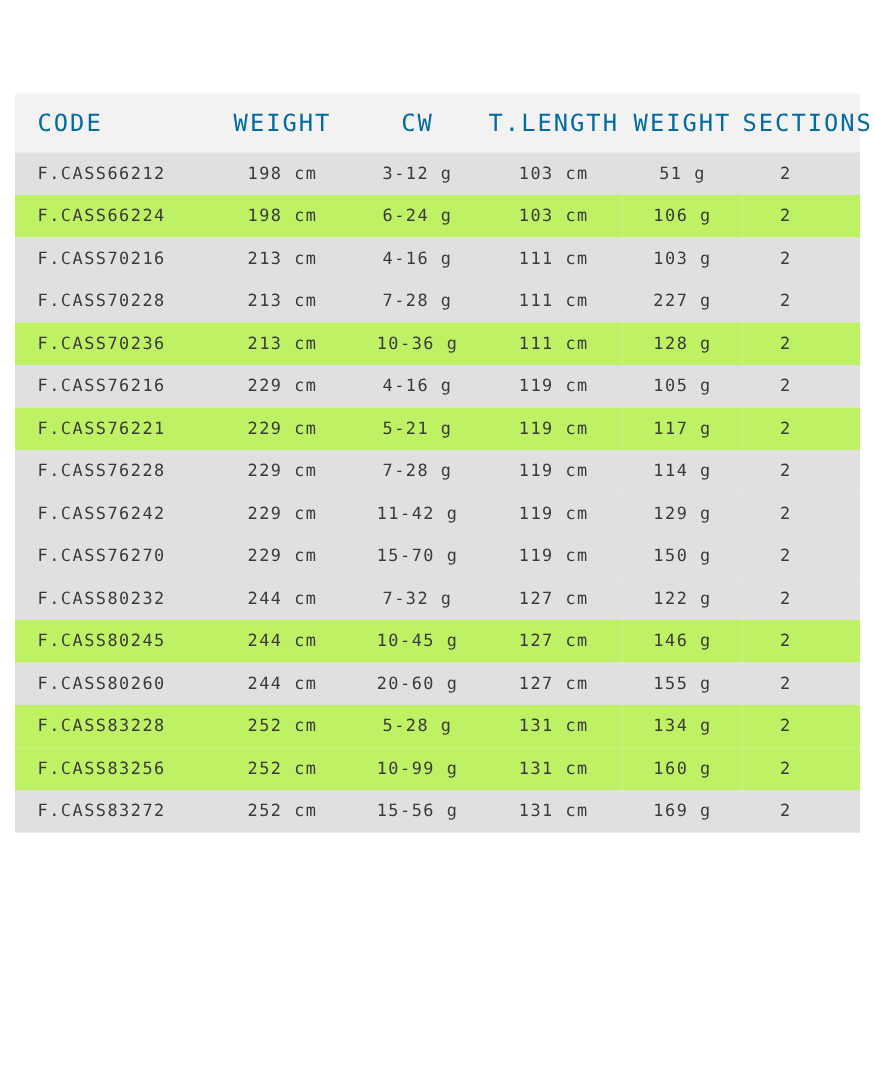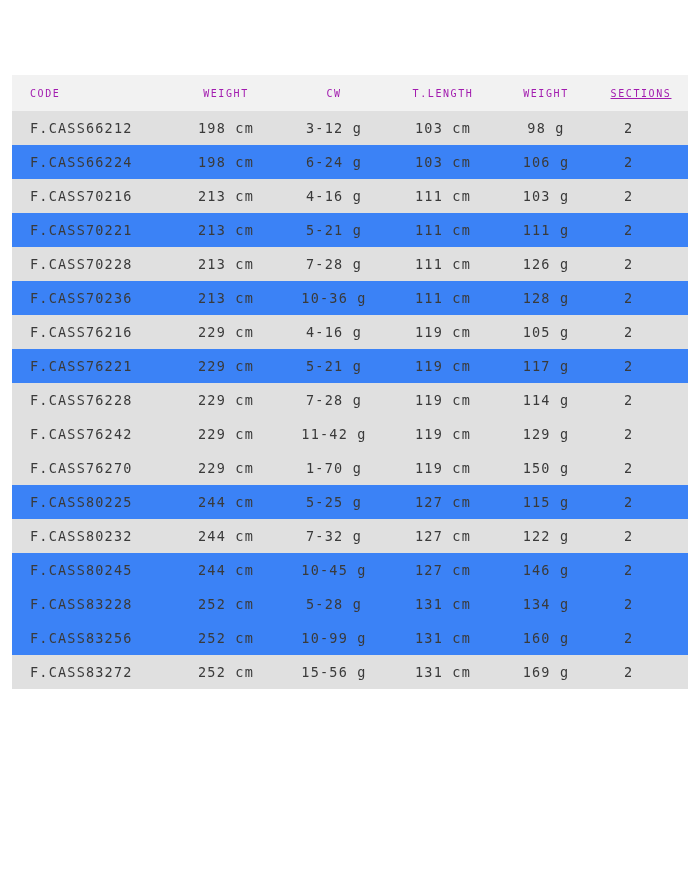"CODE" table.spec-table th { color: #a21caf -> #0369a1; font-size: 10px -> 19px }
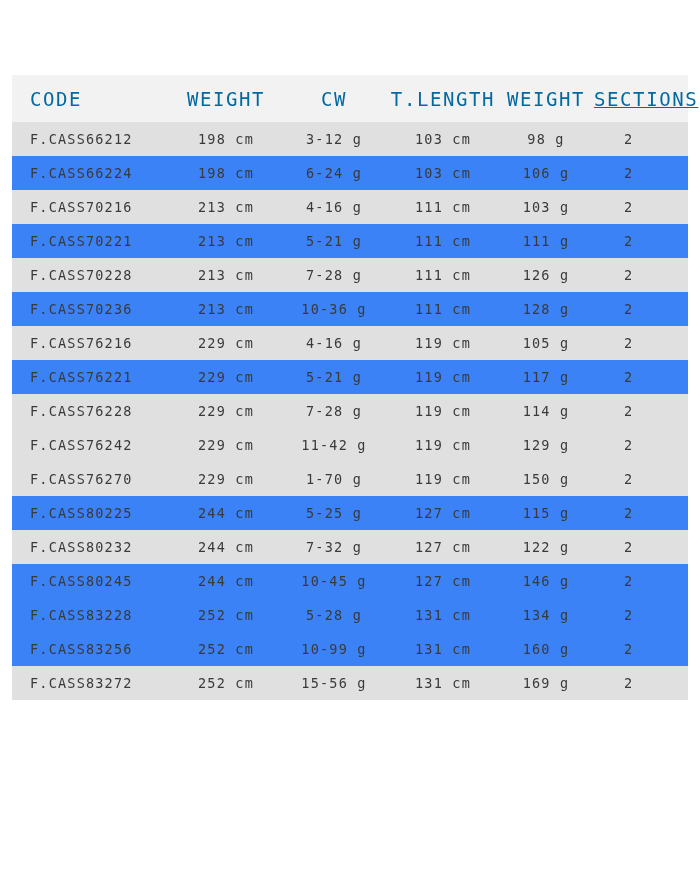"SECTIONS" table.spec-table th.col-sections { text-decoration: underline -> none }
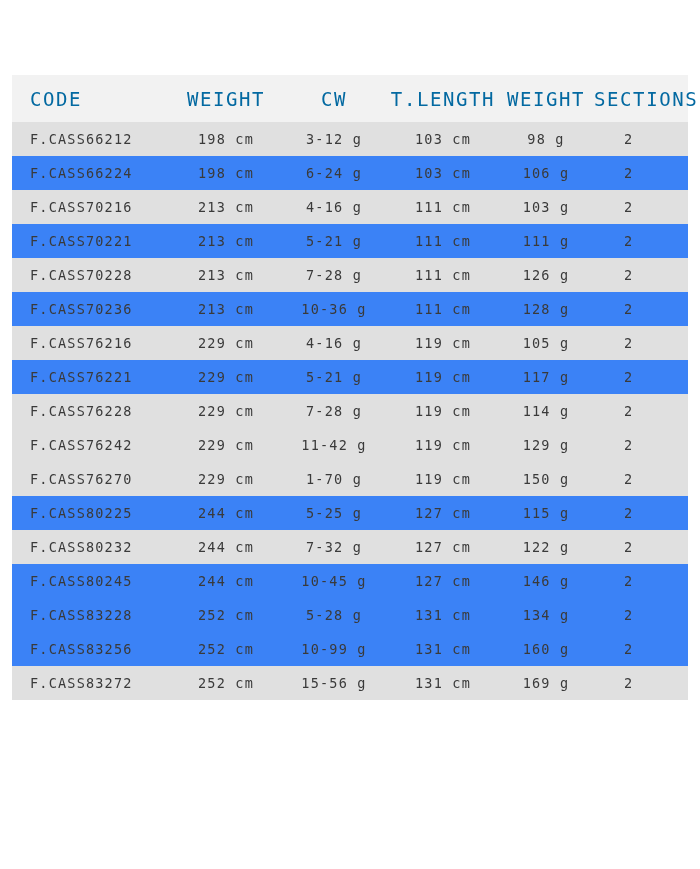"98 g" td { text: 98 -> 51 }
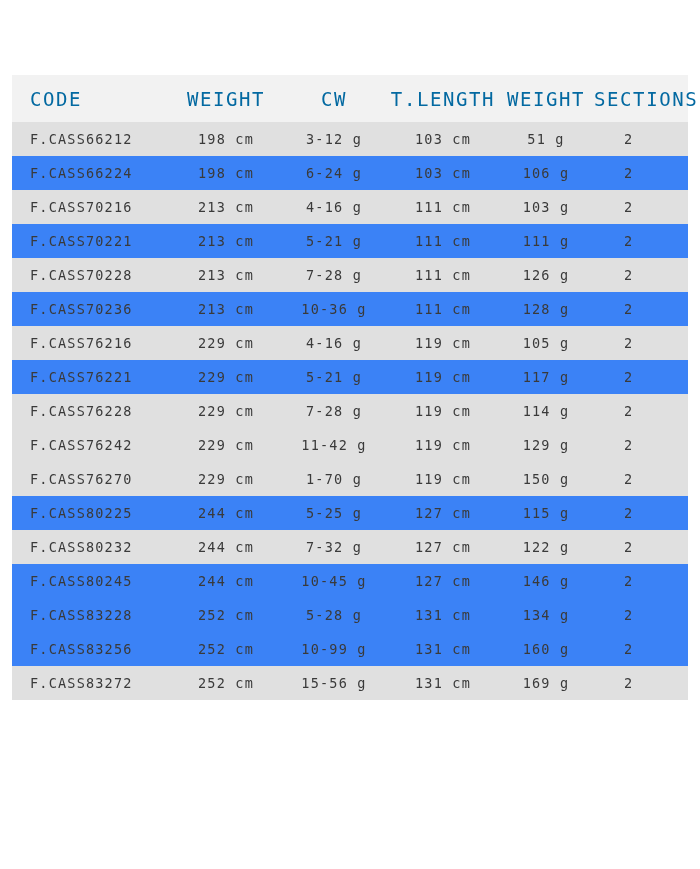"F.CASS66224" table.spec-table tbody tr.even td { background: #3b82f6 -> #bef264 }
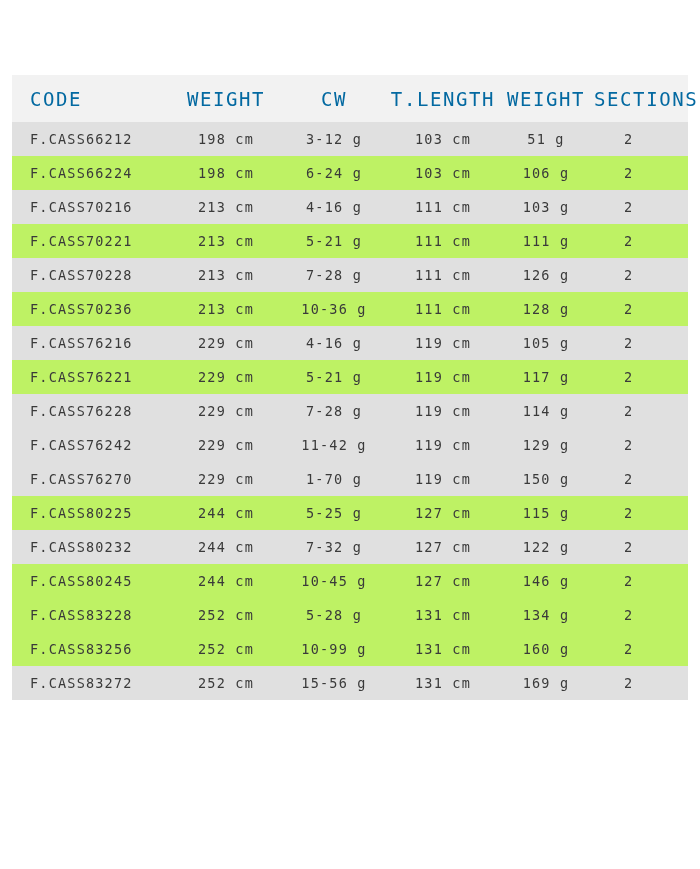"F.CASS70221" tr.even { html: <tr> <td>F.CASS70221</td> <td>213 cm</td> <td>5-21 g</td> <td>111 cm</td> <td>111 g</td> <td>2</td> </tr> -> none }
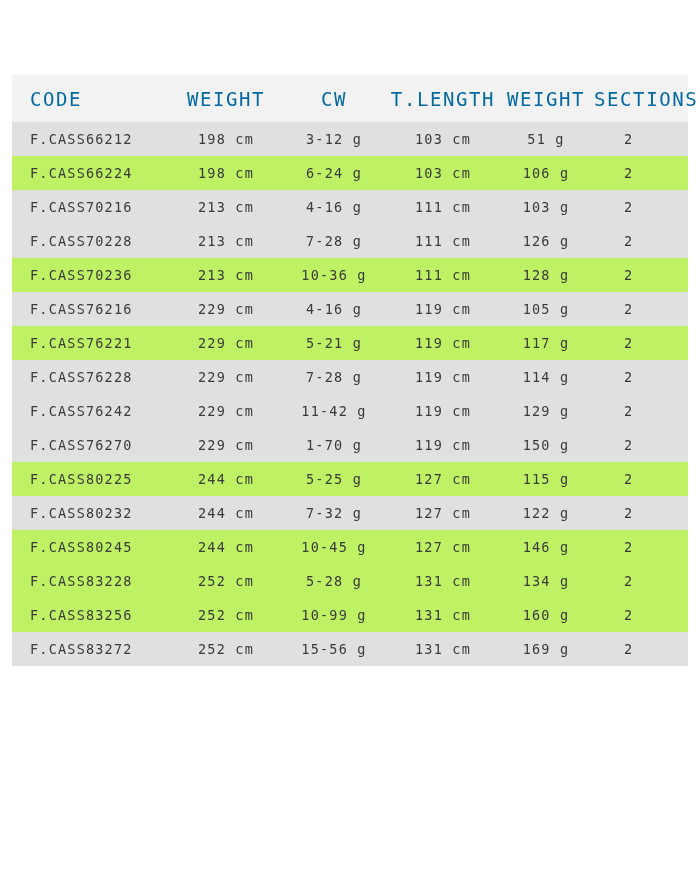"126 g" td { text: 126 -> 227 }
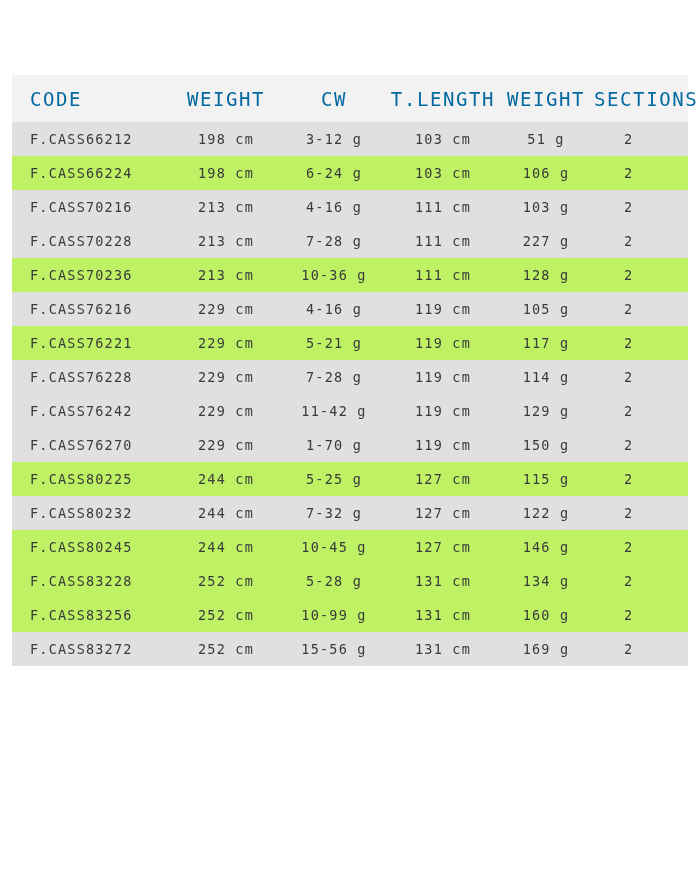"1-70 g" td { text: 1-70 -> 15-70 }
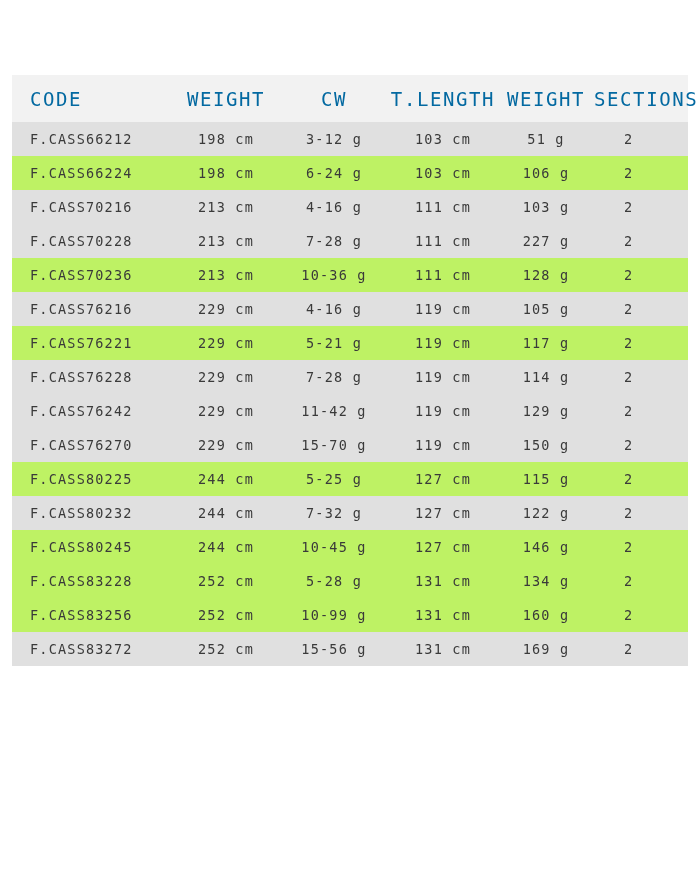"F.CASS80225" tr.even { html: <tr> <td>F.CASS80225</td> <td>244 cm</td> <td>5-25 g</td> <td>127 cm</td> <td>115 g</td> <td>2</td> </tr> -> none }
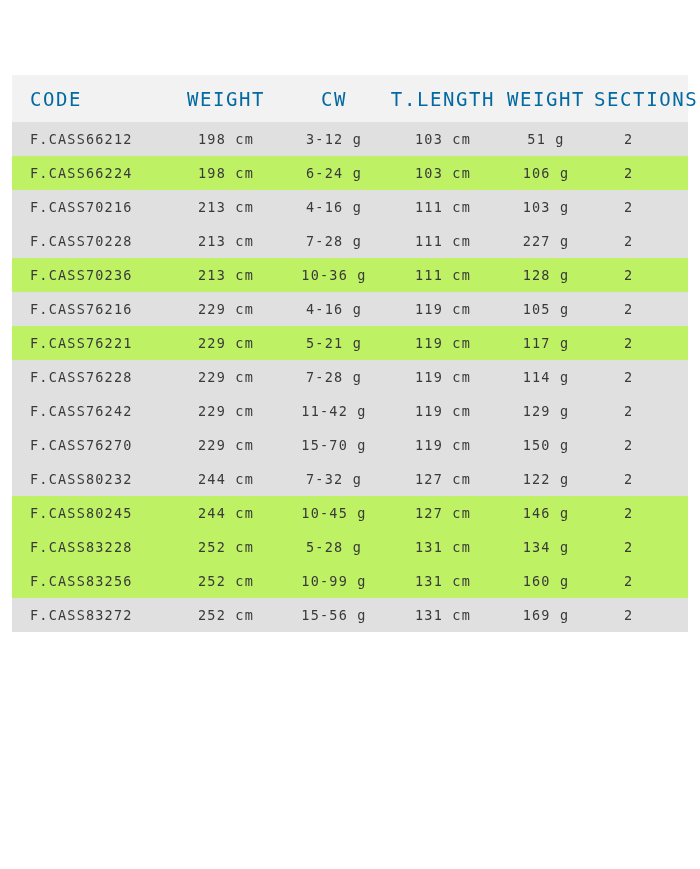"F.CASS80260" tr.odd { html: none -> <tr> <td>F.CASS80260</td> <td>244 cm</td> <td>20-60 g</td> <td>127 cm</td> <td>155 g</td> <td>2</td> </tr> }
